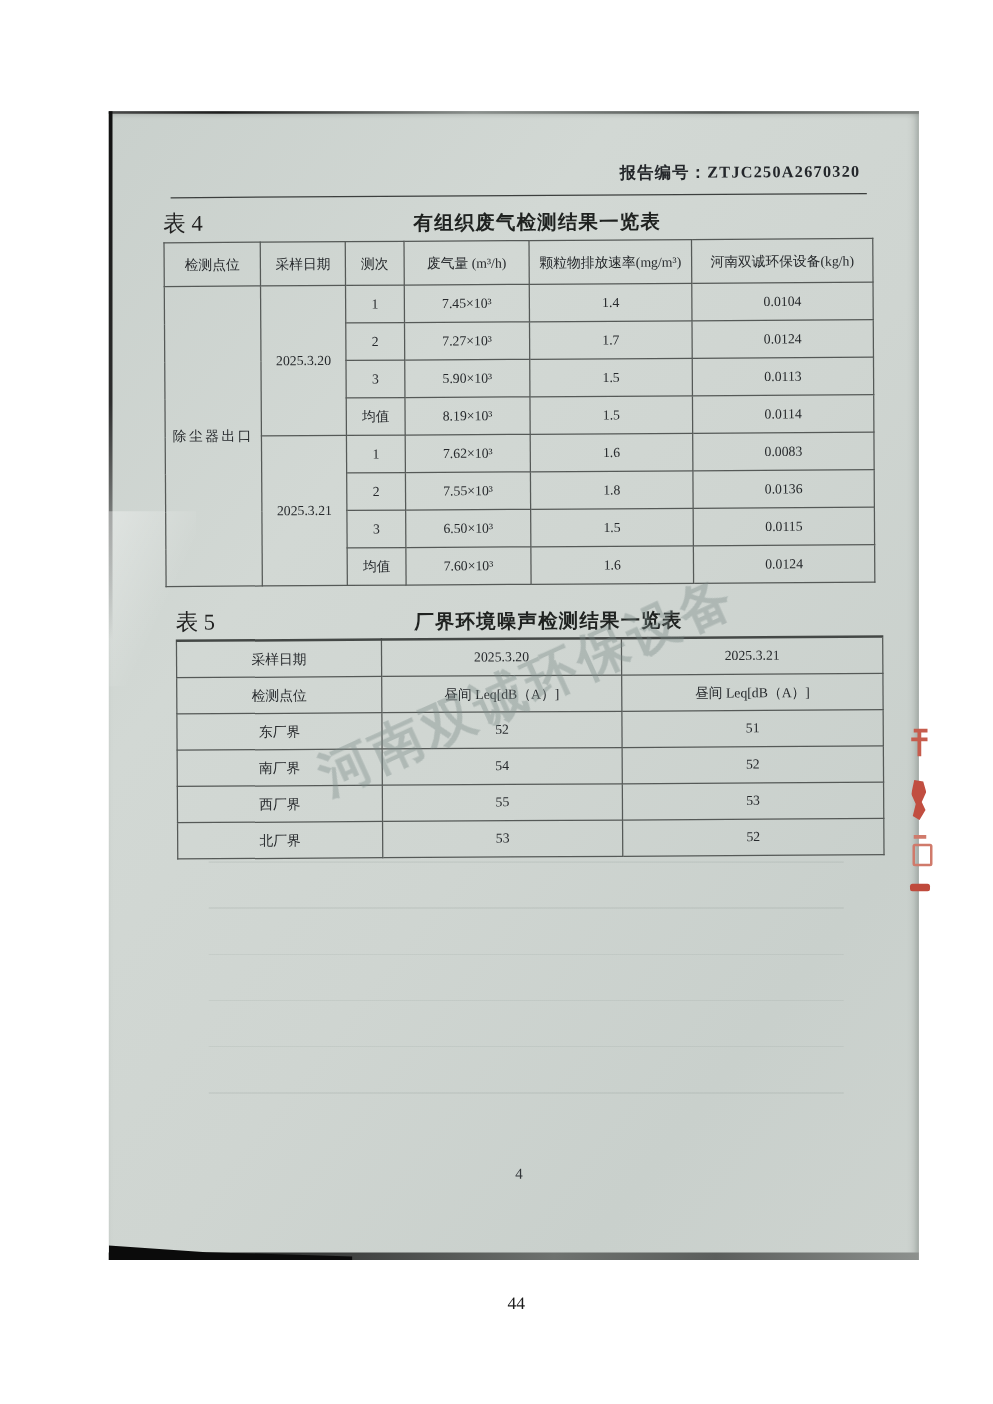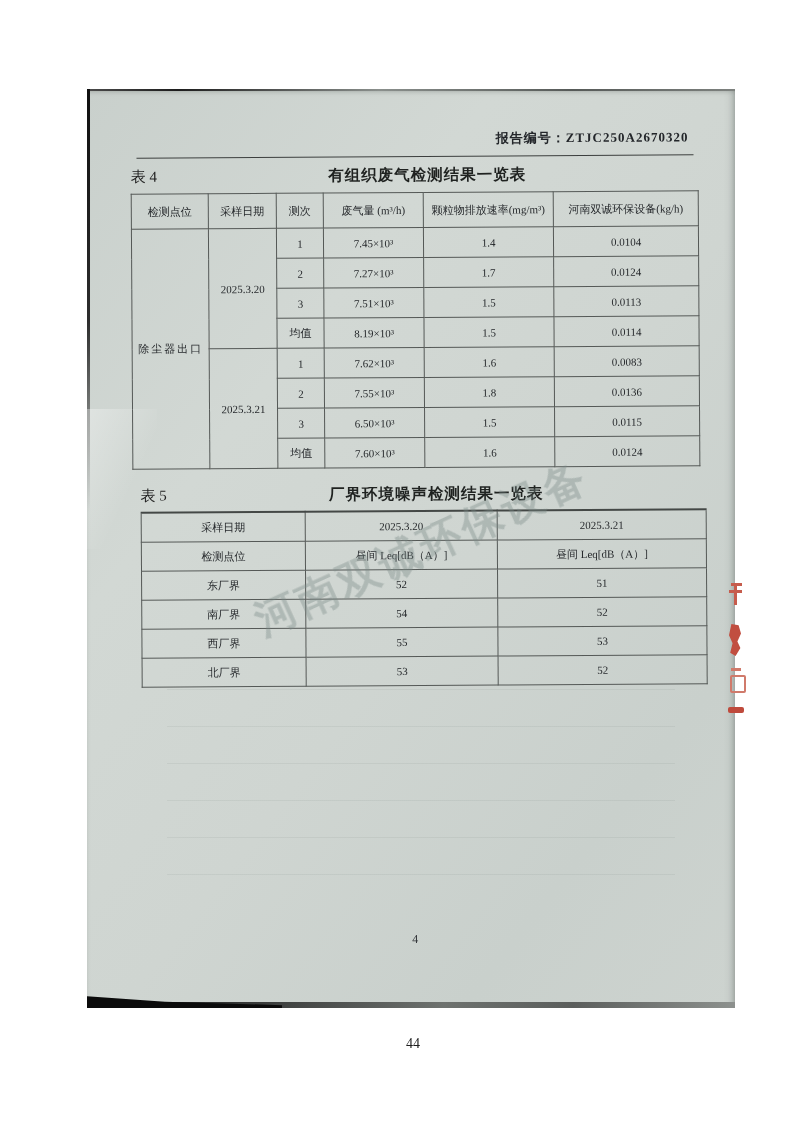"表 4" .caption .no { font-size: 15px -> 18px }
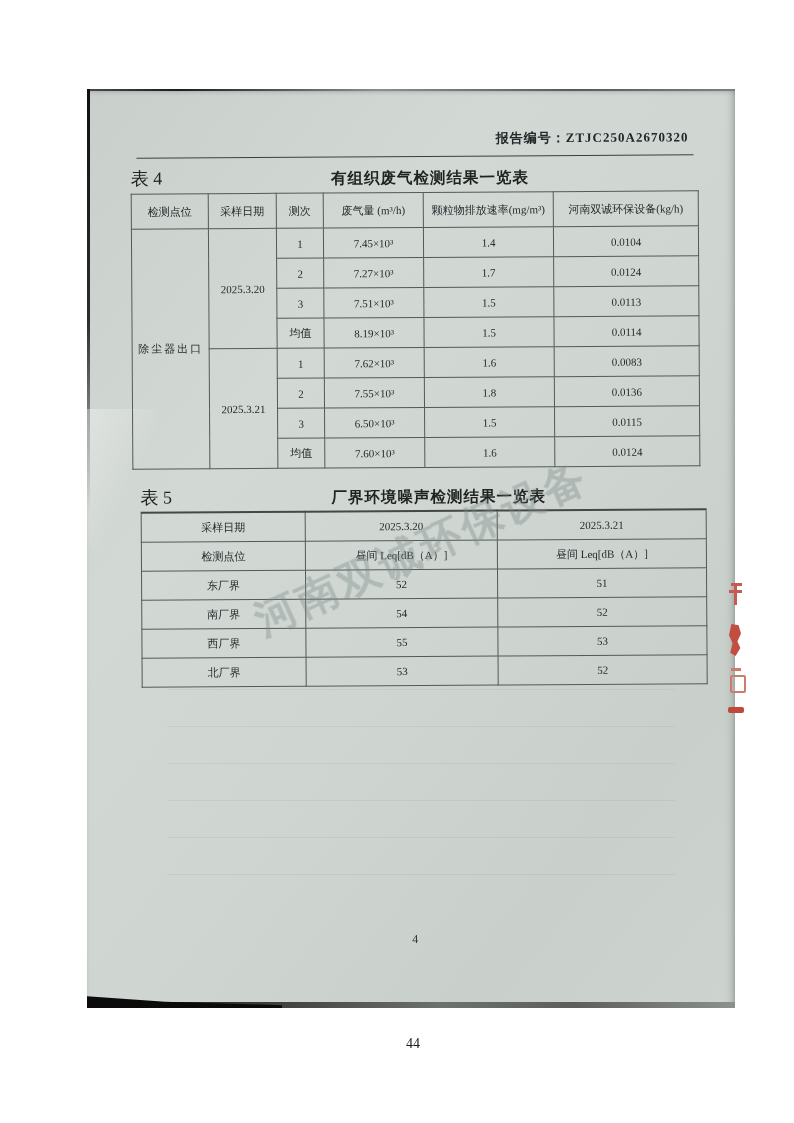"7.51×10³" td { text: 7.51 -> 5.90 }
